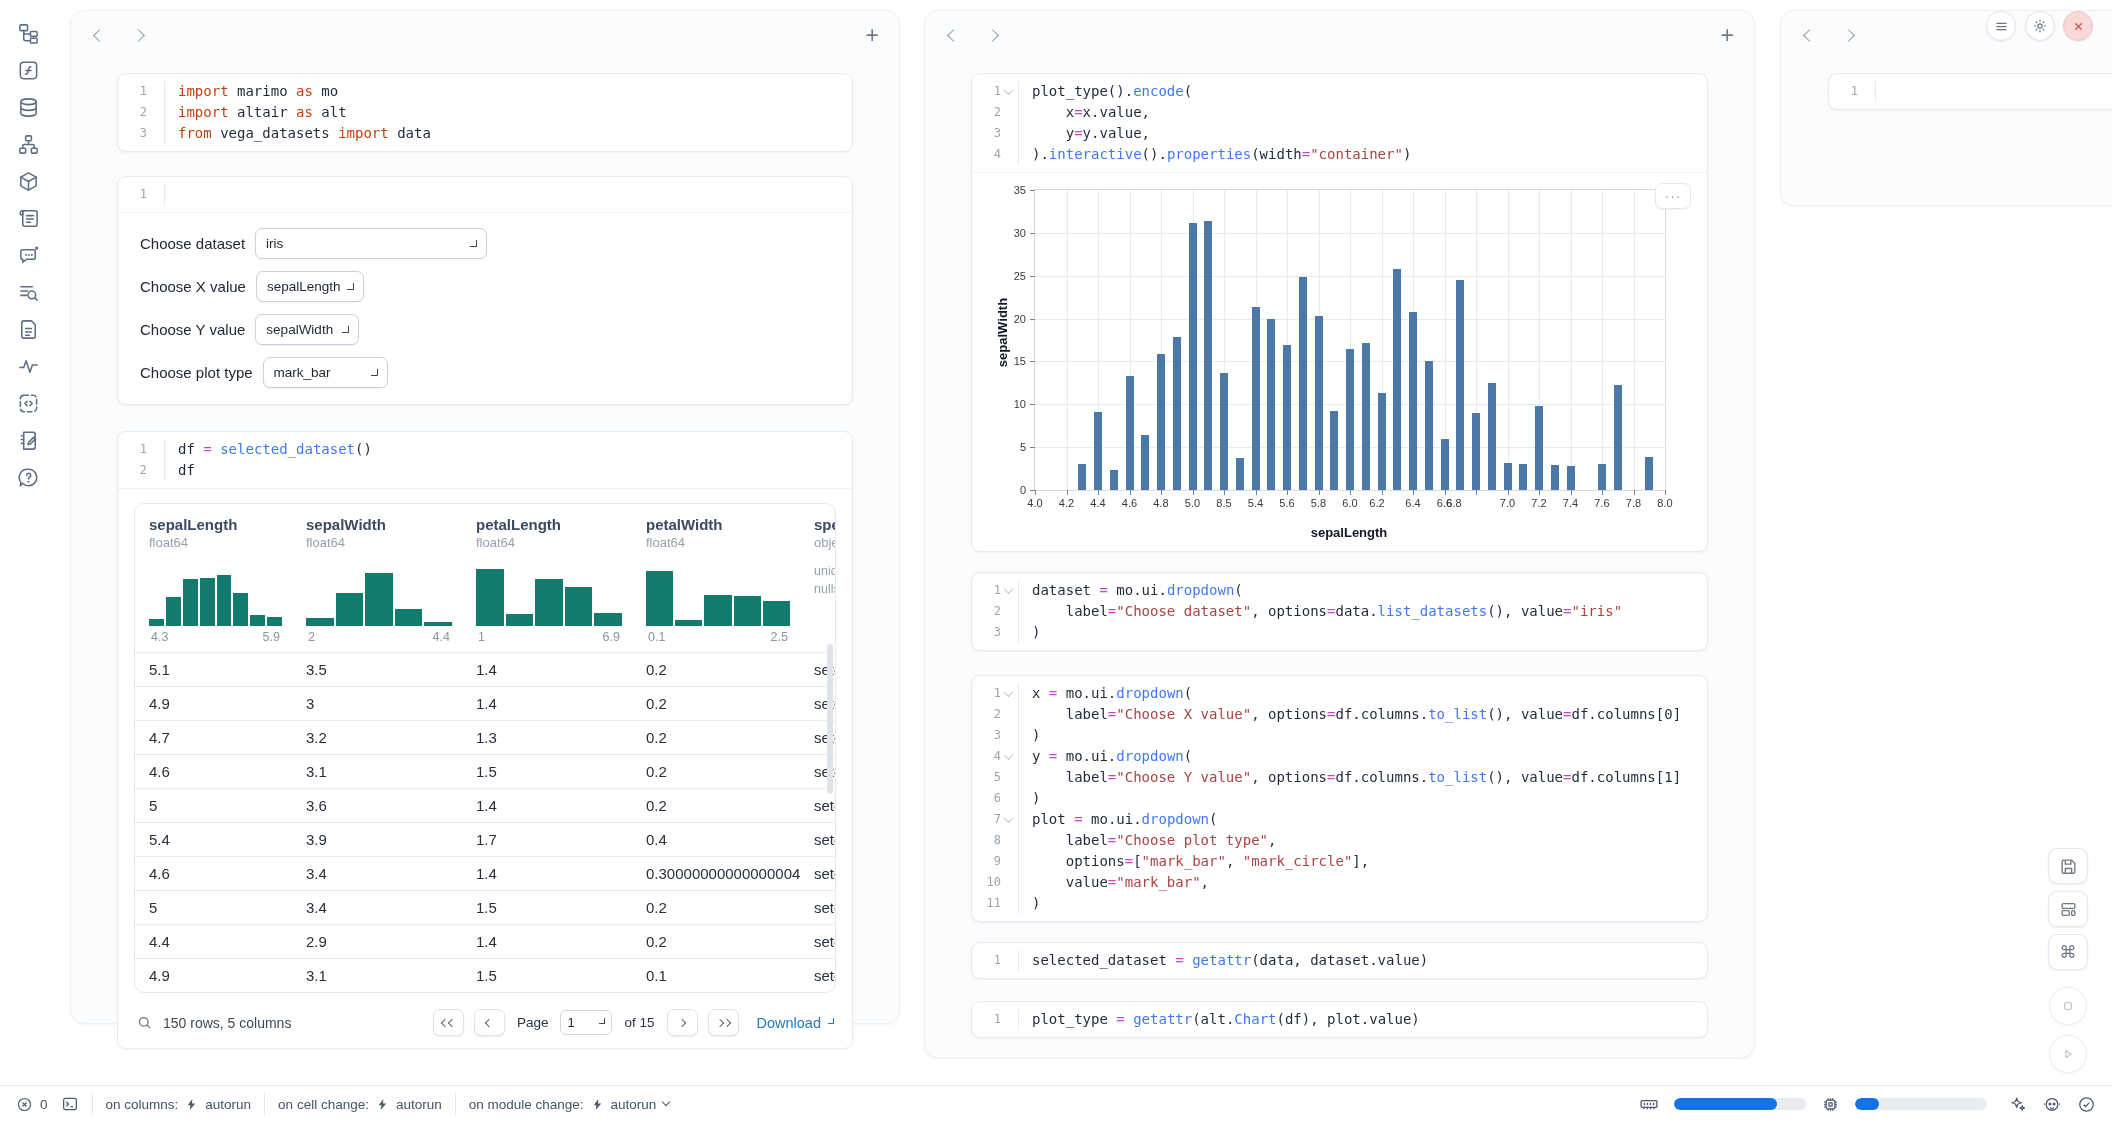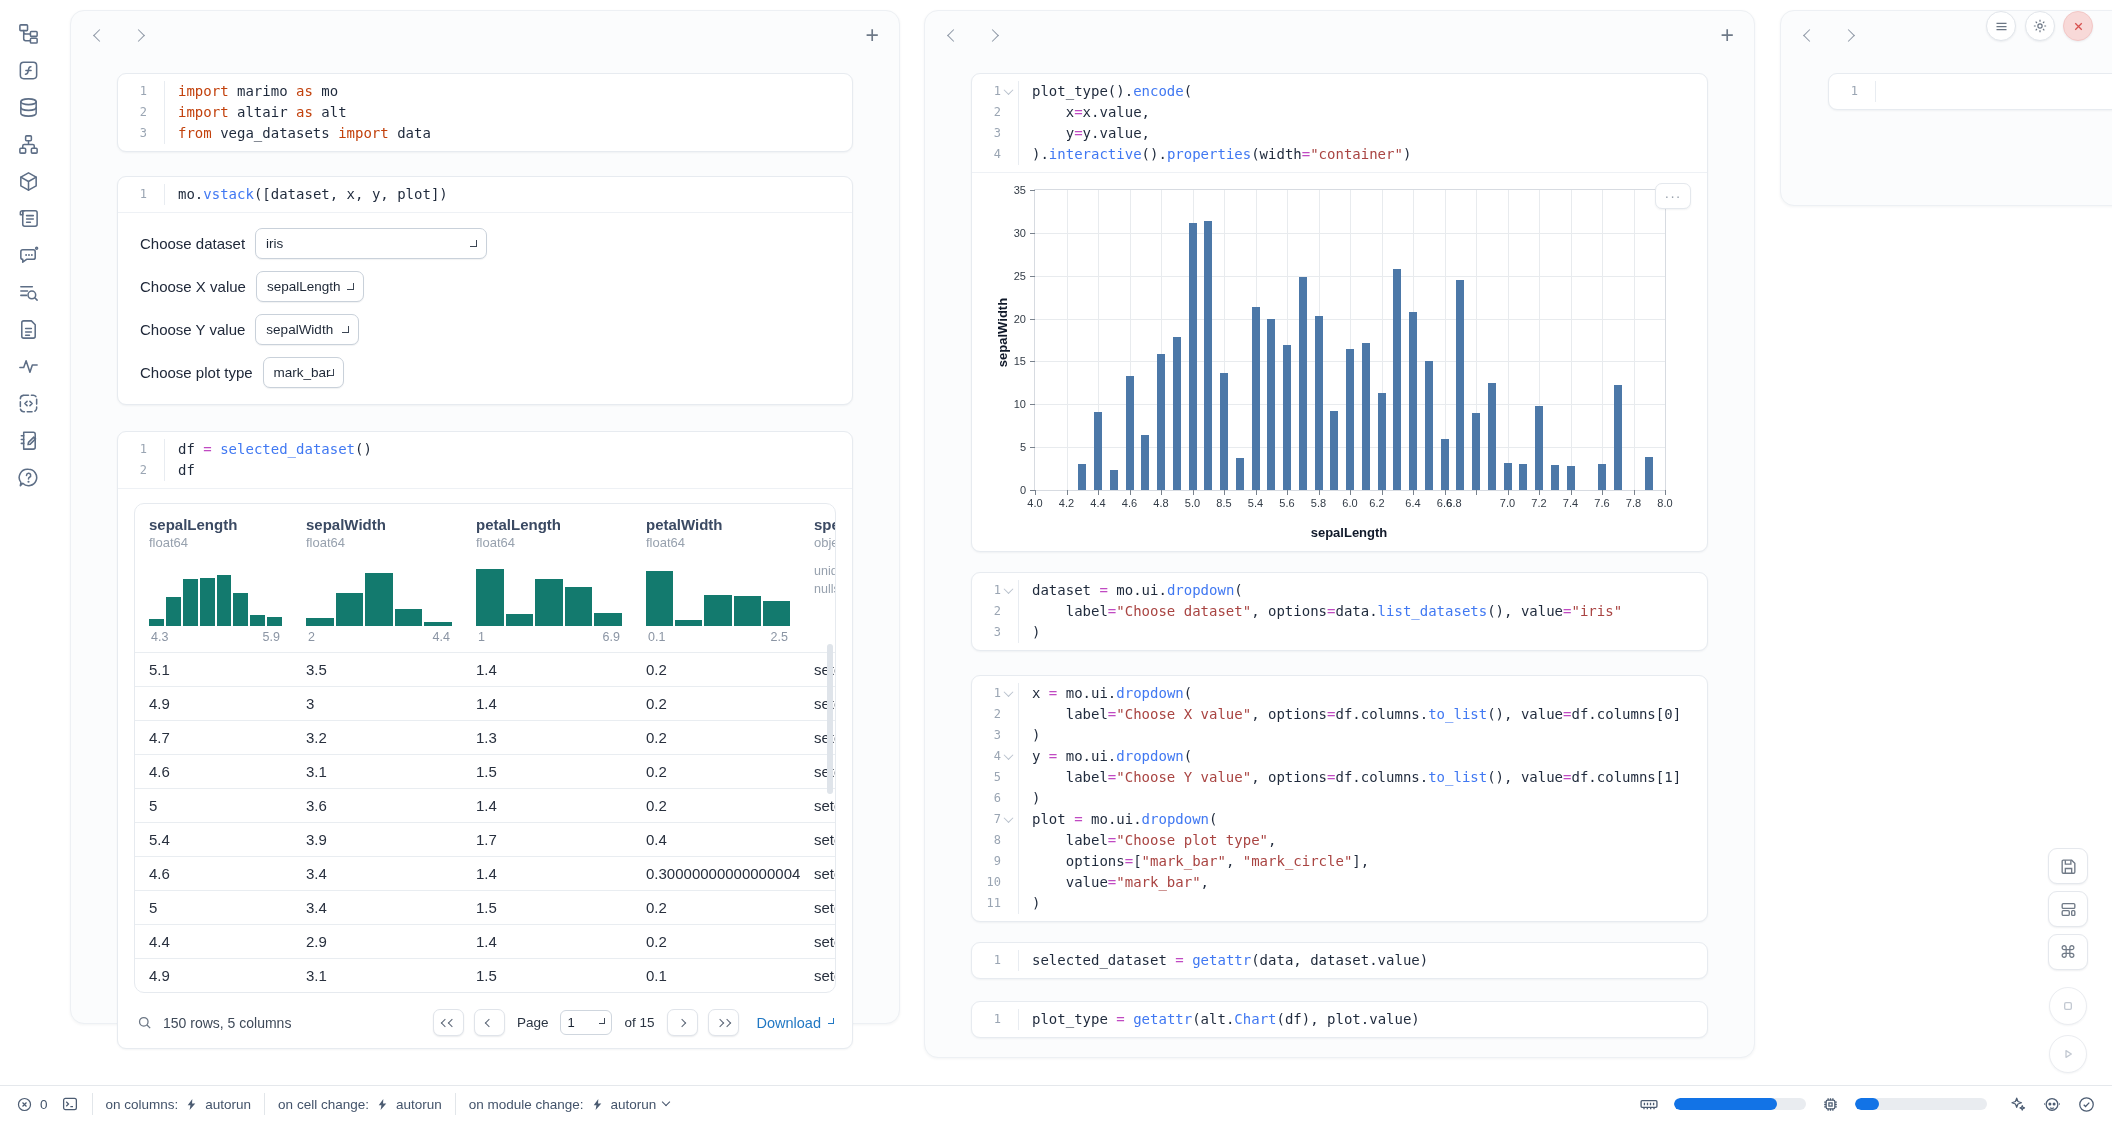"mo.vstack([dataset, x, y, plot])" div.codebody { html: <div> <div><span>mo.</span><span>vstack</span><span>([dataset, x, y, plot])</span></div> </div> -> none }
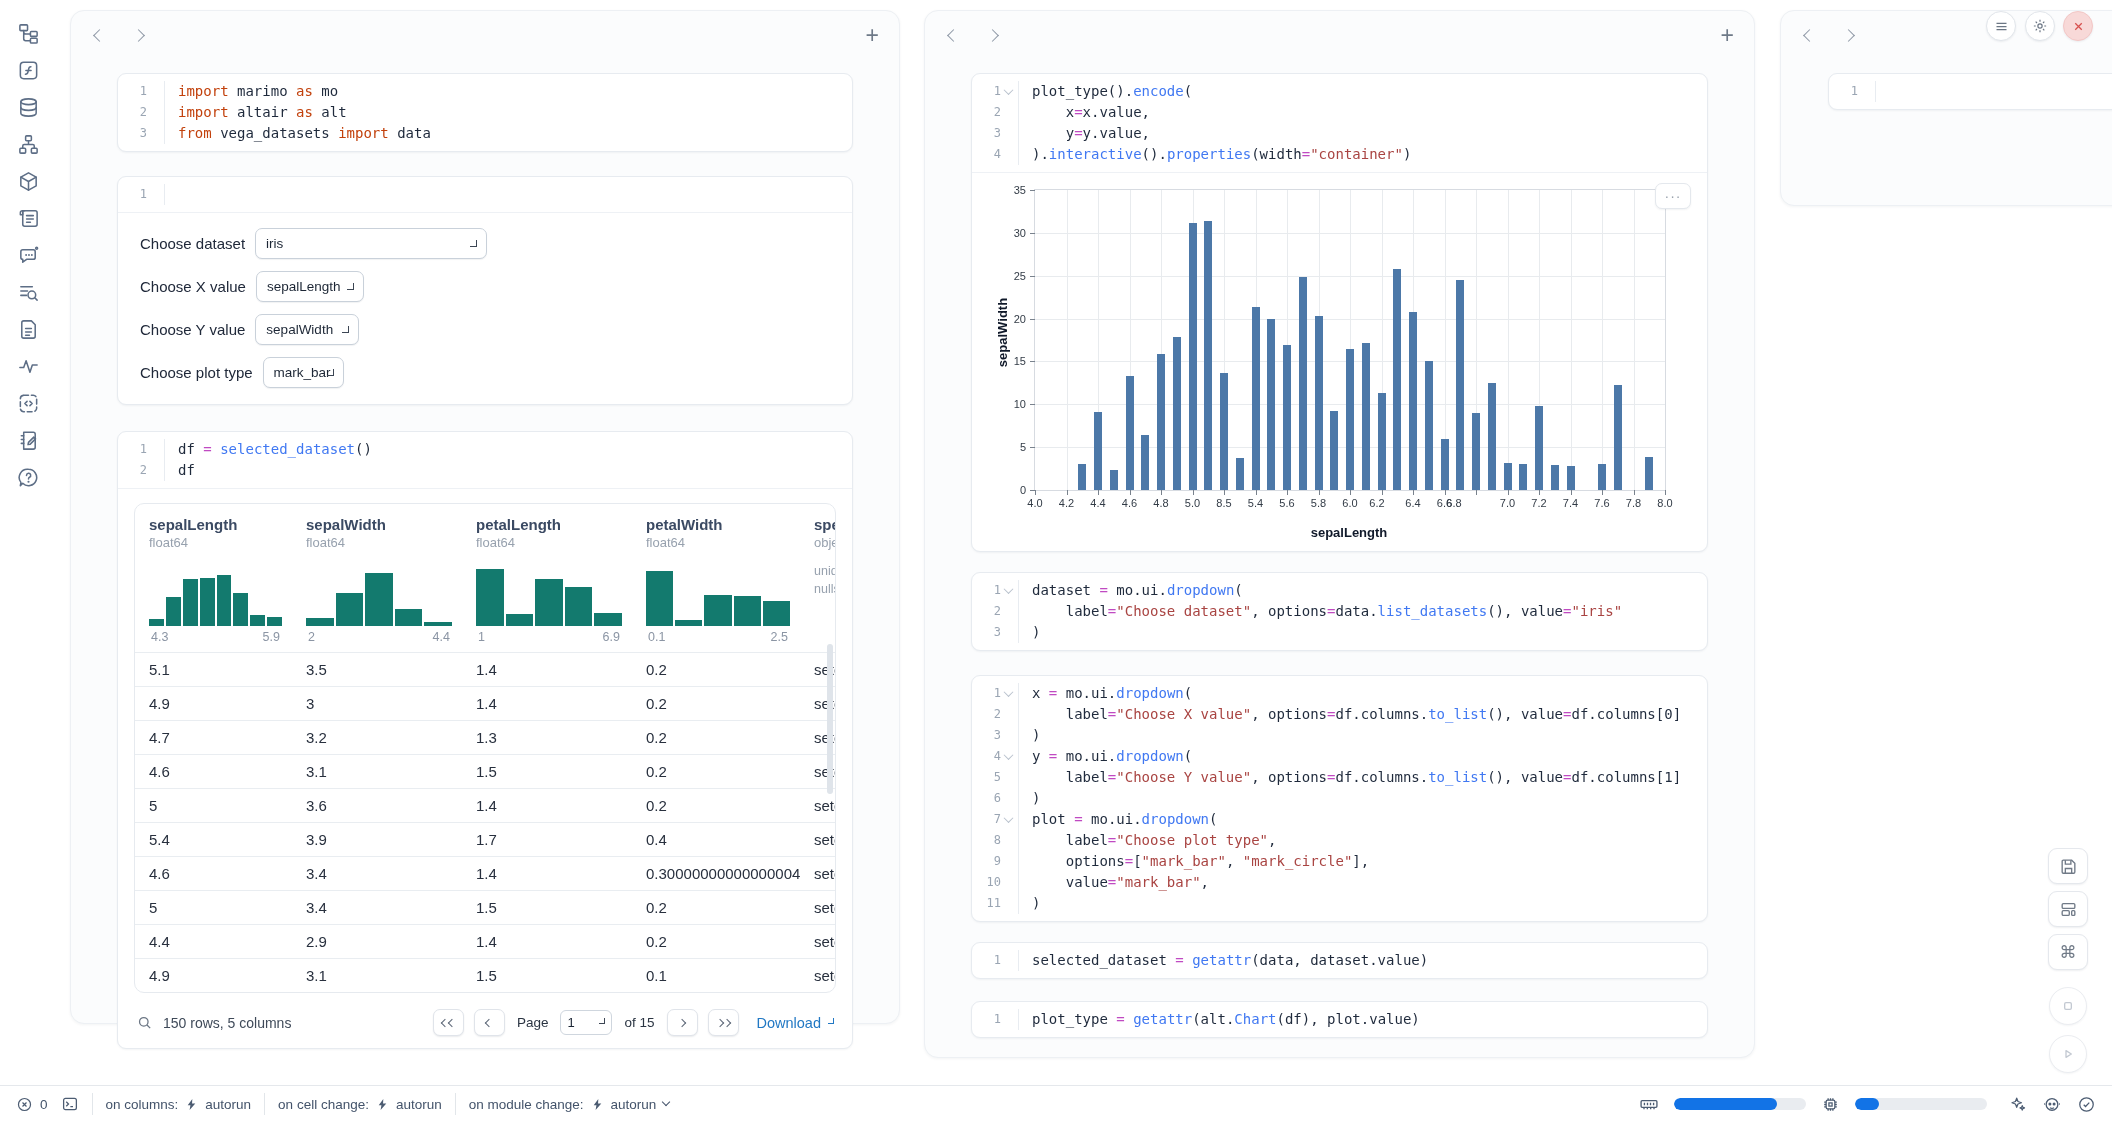"mark_bar" span.dd-box { width: 81px -> 125px }
